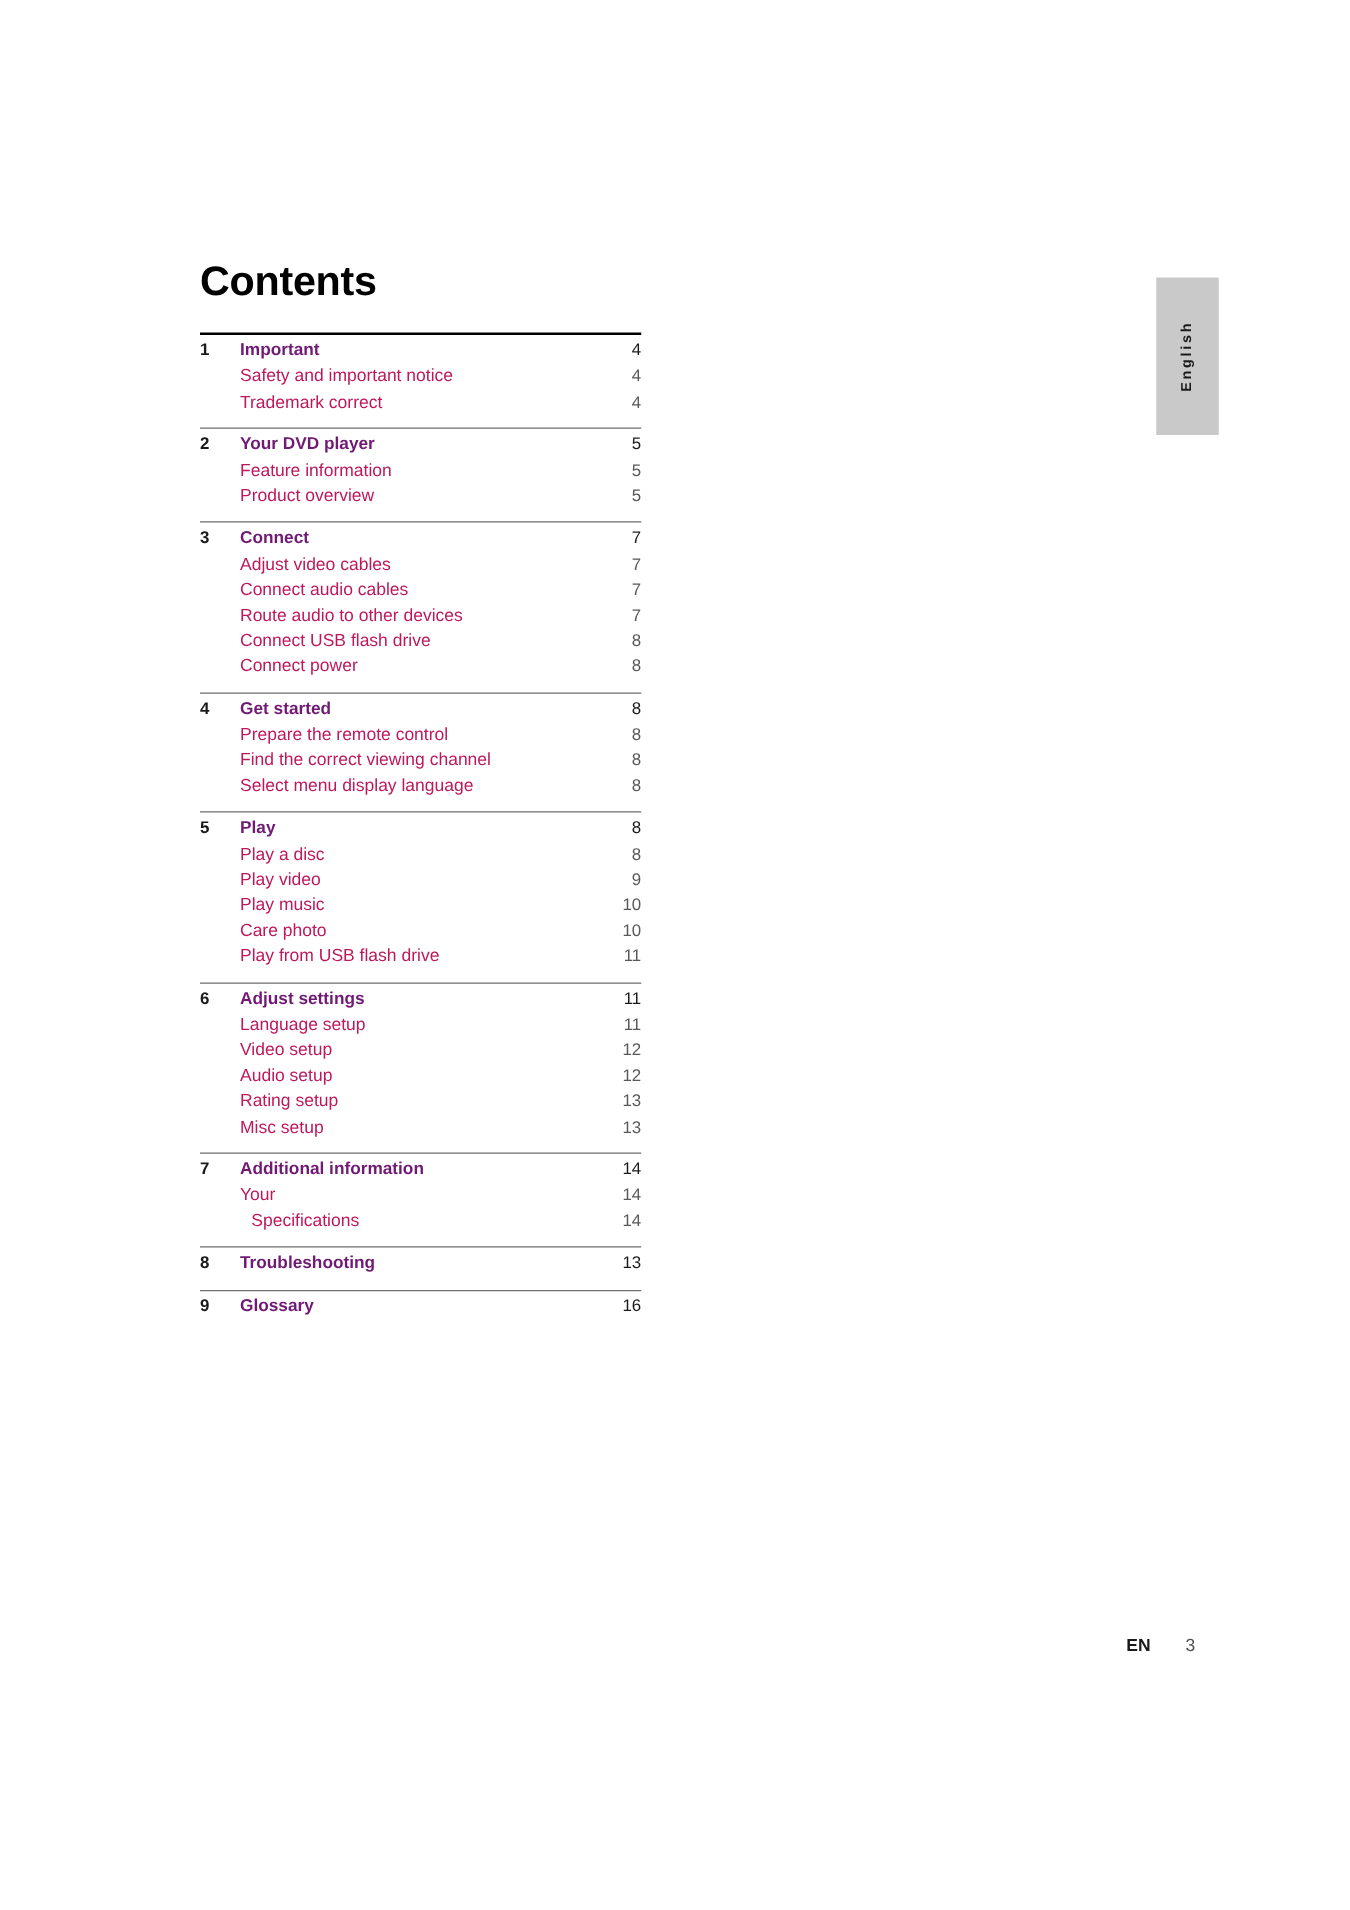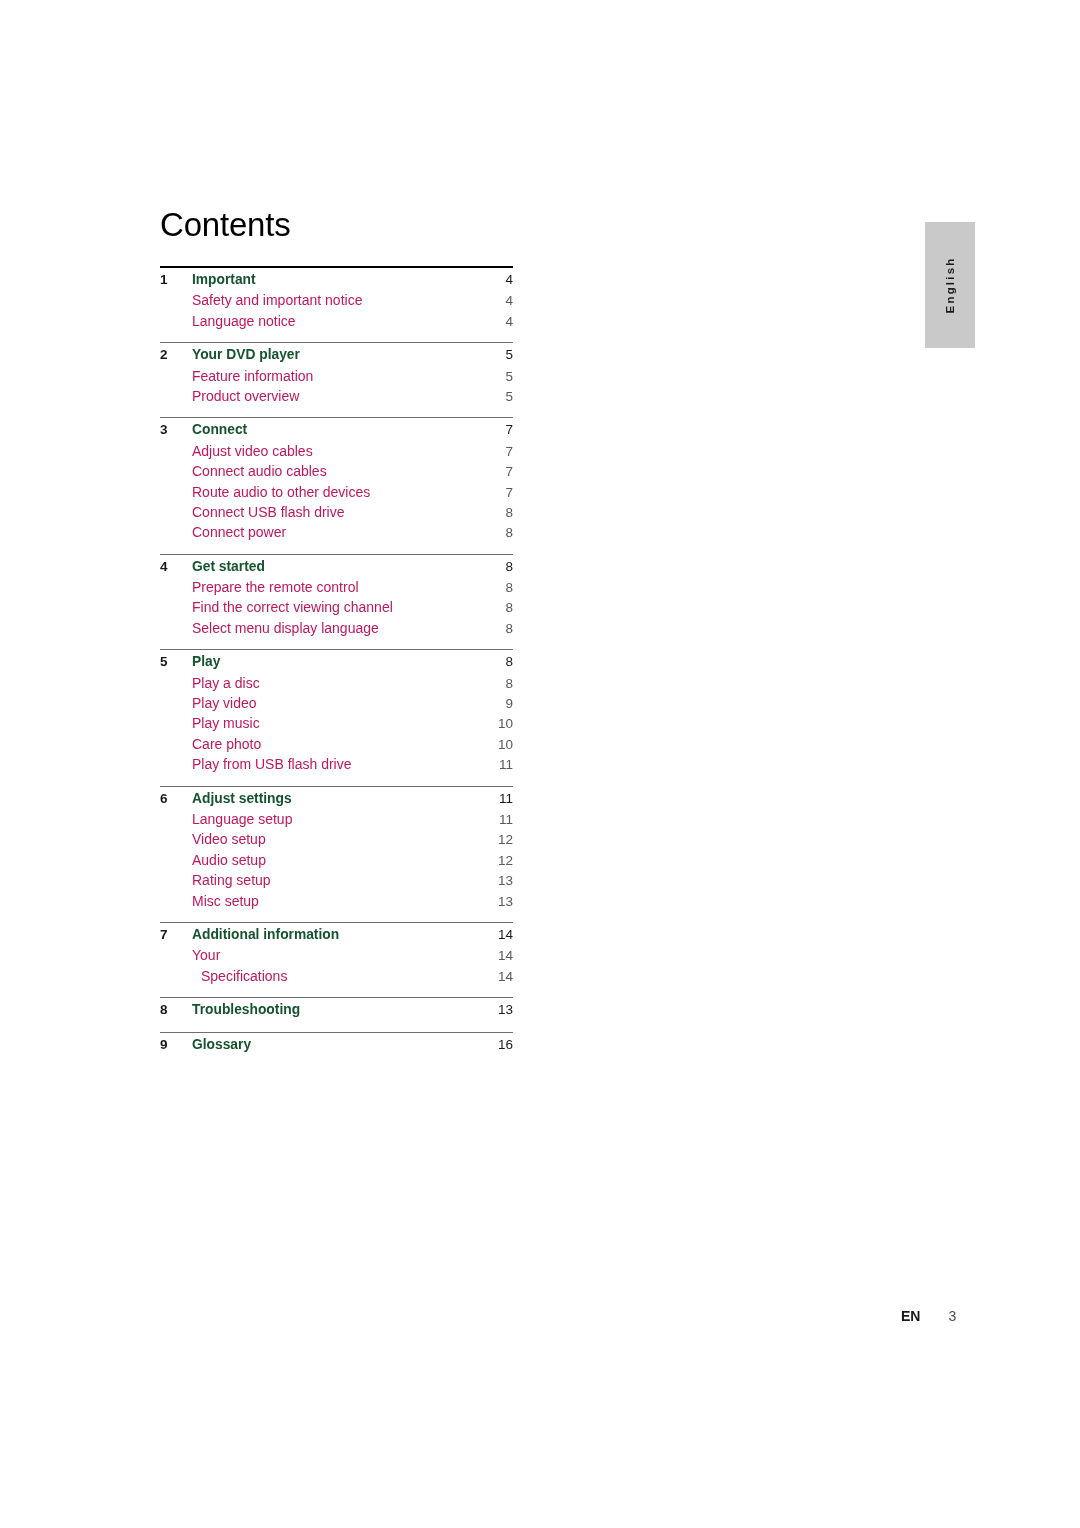"Contents" .page-title { font-weight: normal -> bold }
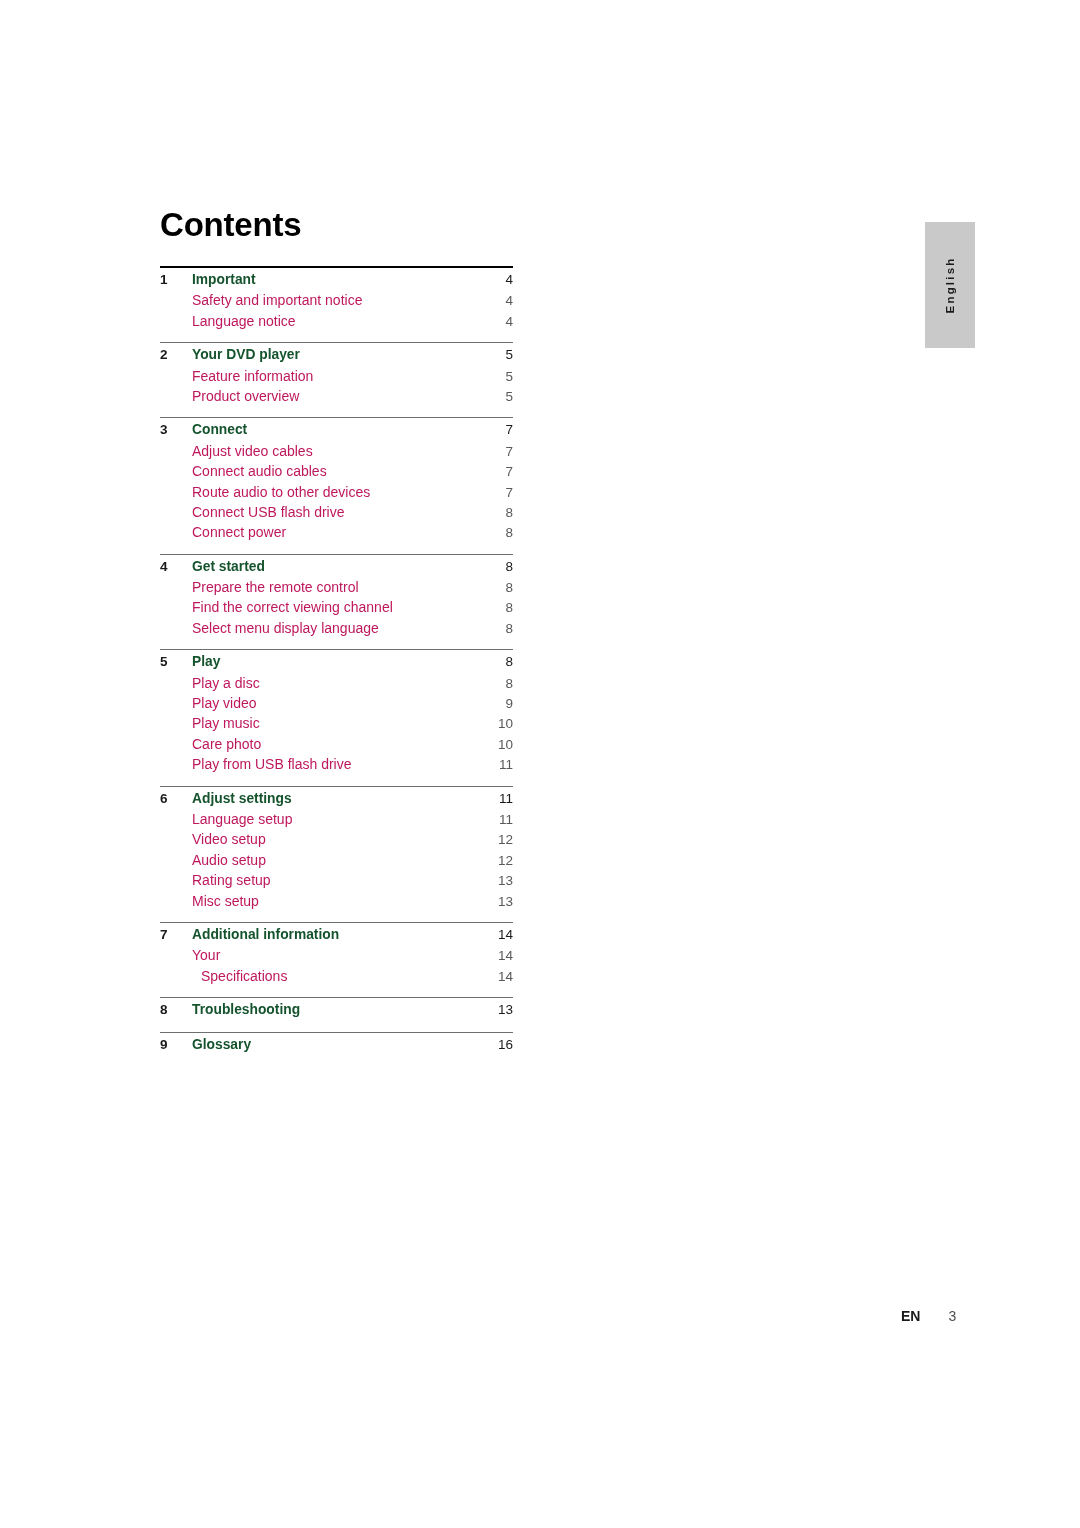"Important" .toc-row.is-head .toc-label { color: #14532d -> #701a75 }
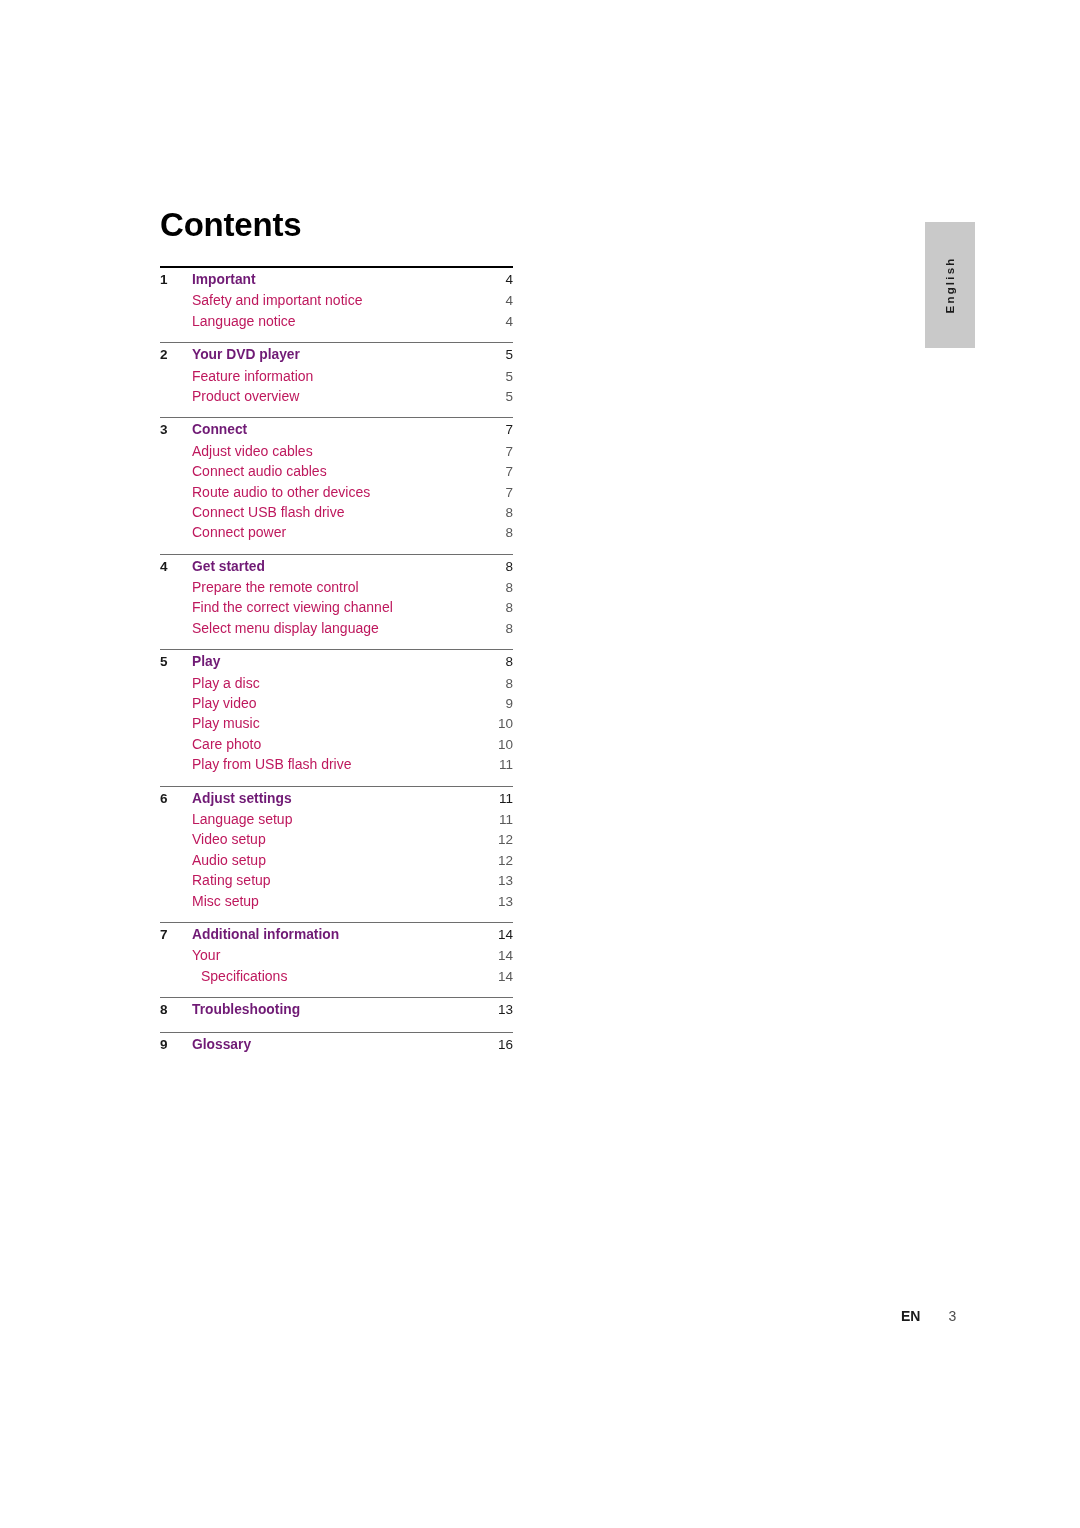"Language notice" span.toc-label { text: Language notice -> Trademark correct }
